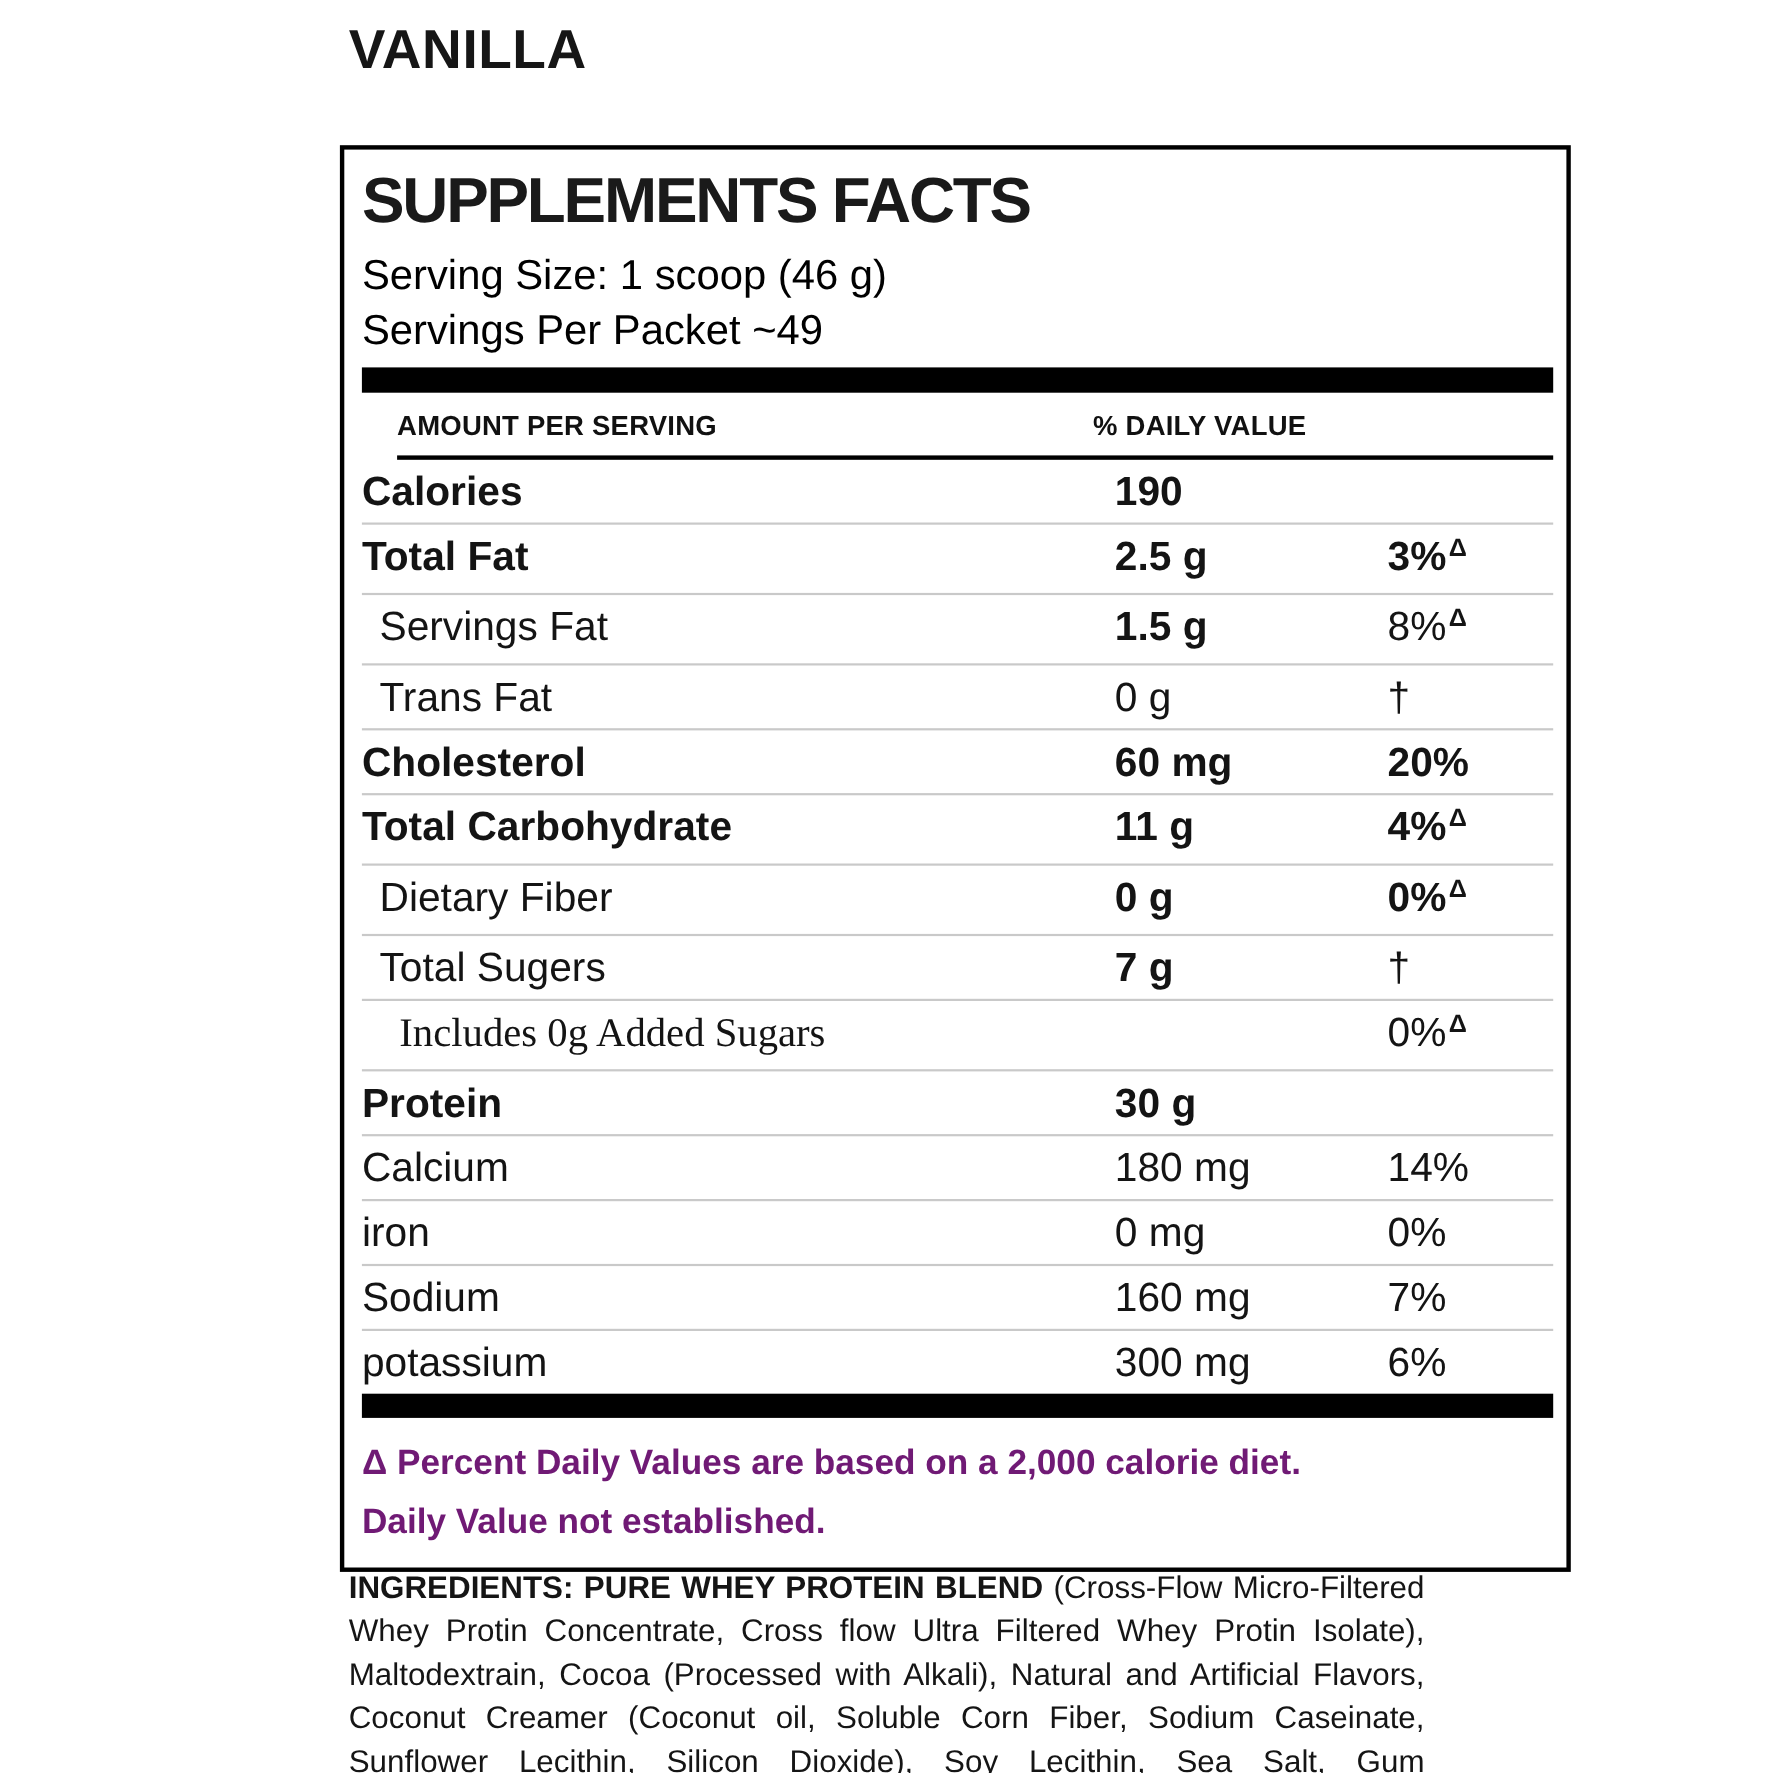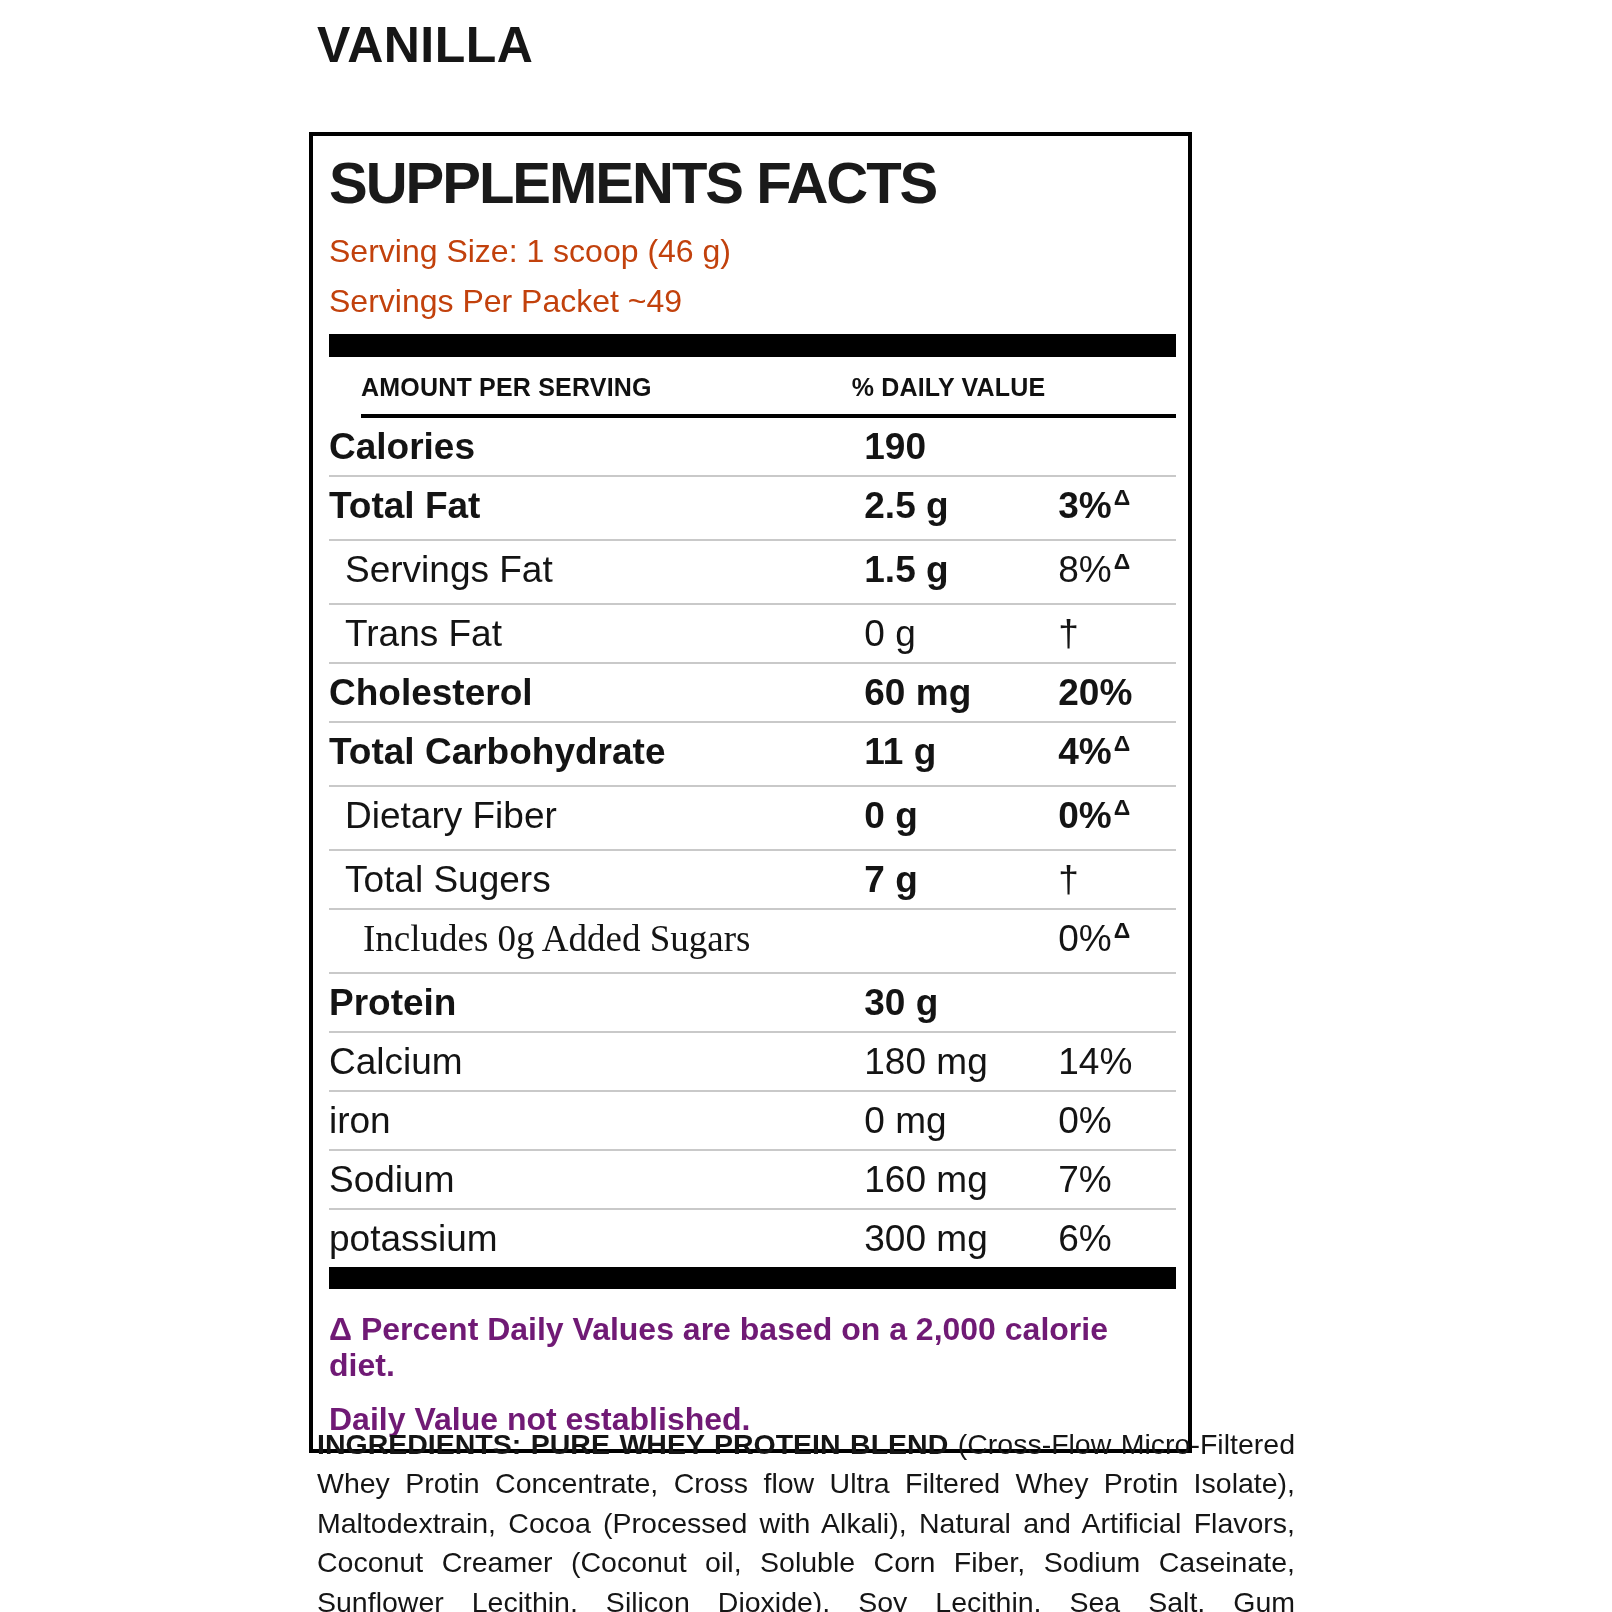"SUPPLEMENTS FACTS" .facts-box { padding: 18px 12px 12px 16px -> 18px 12px 24px 16px; width: 883px -> 1119px }
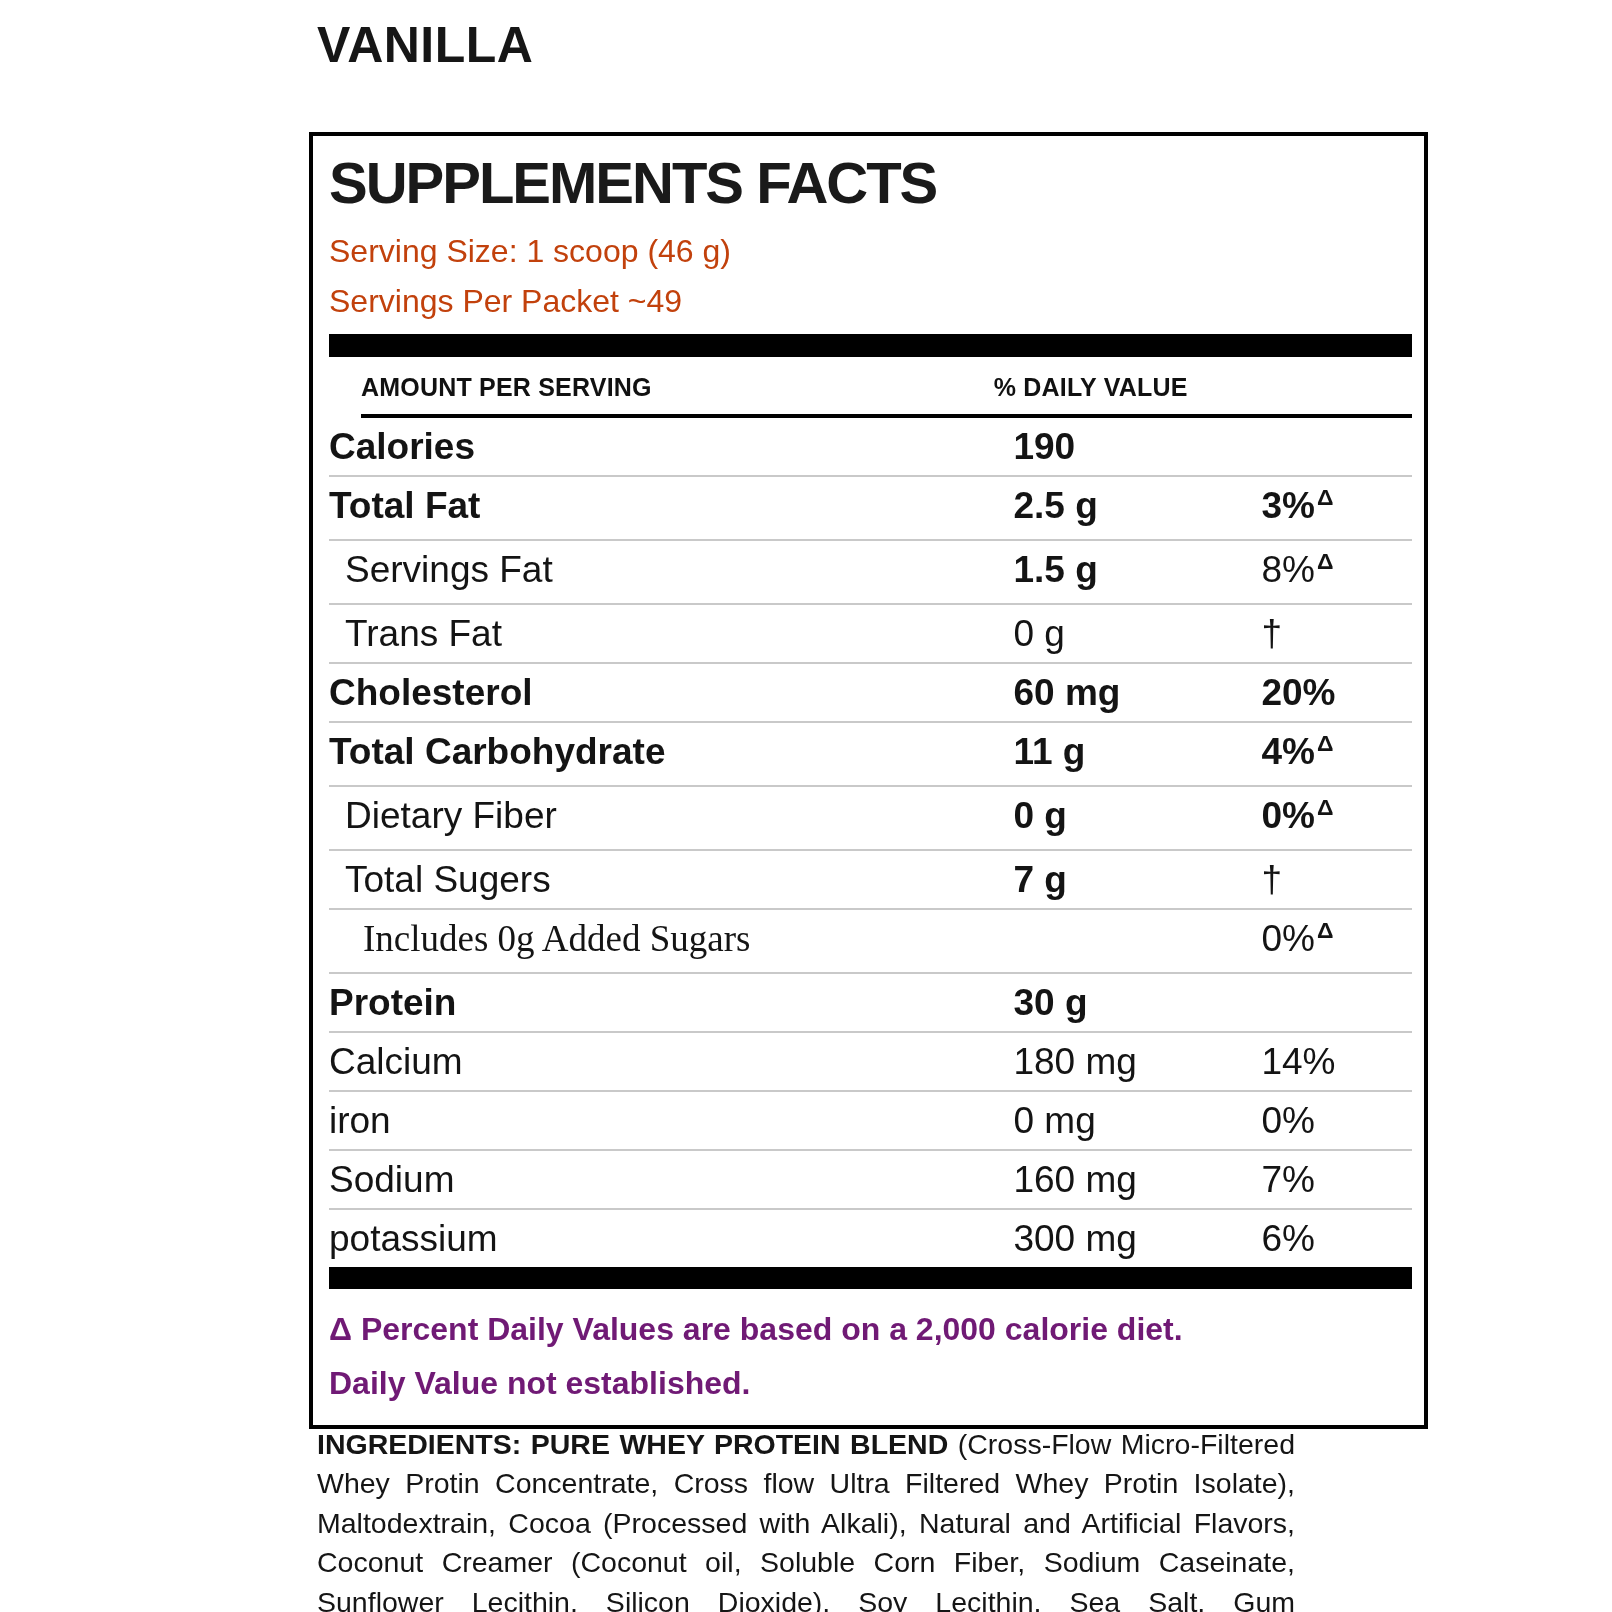"Serving Size: 1 scoop (46" .serving-line { color: #c2410c -> #000000; font-size: 32px -> 38px }
